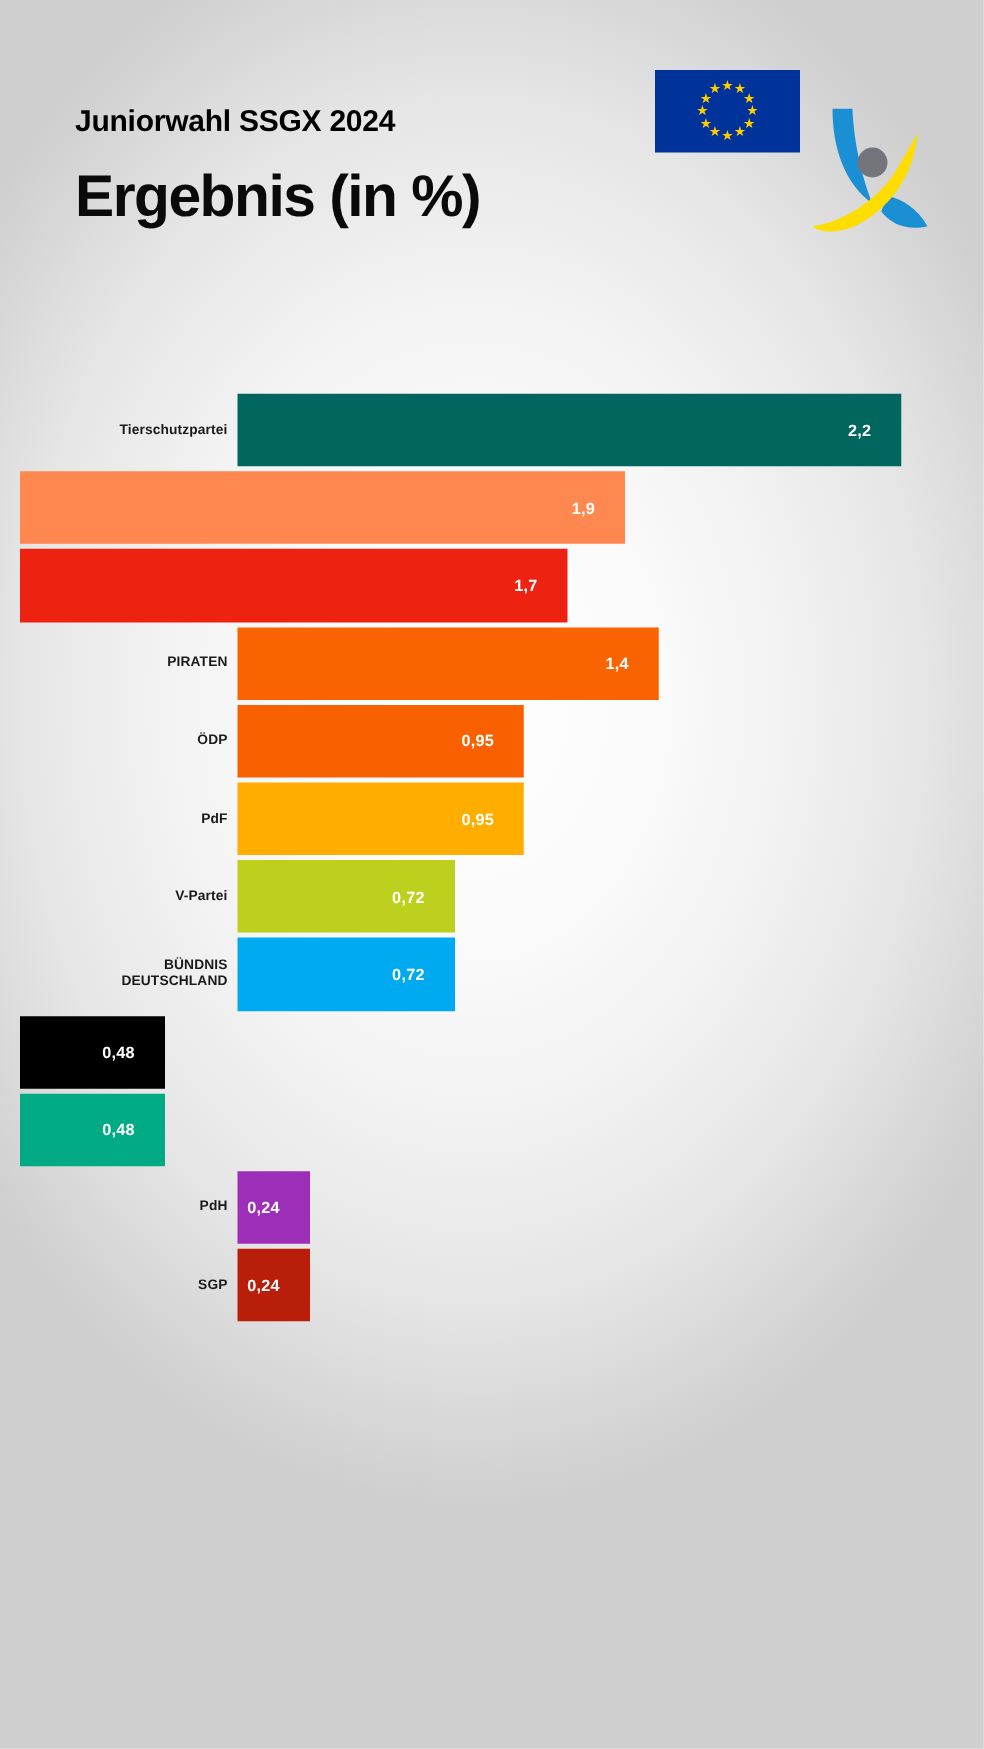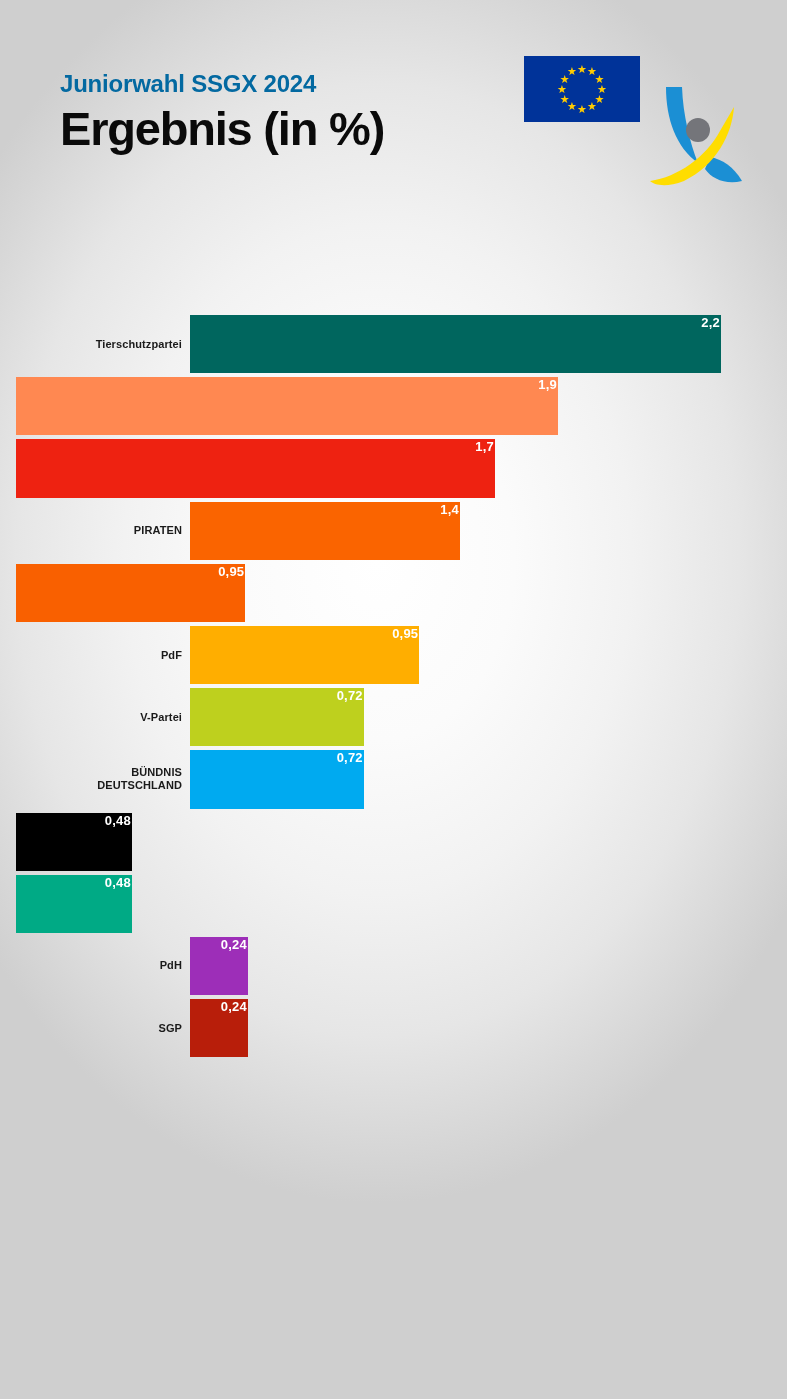"Juniorwahl SSGX 2024" #title-small { color: #0369a1 -> #000000; margin-top: none -> 14px }
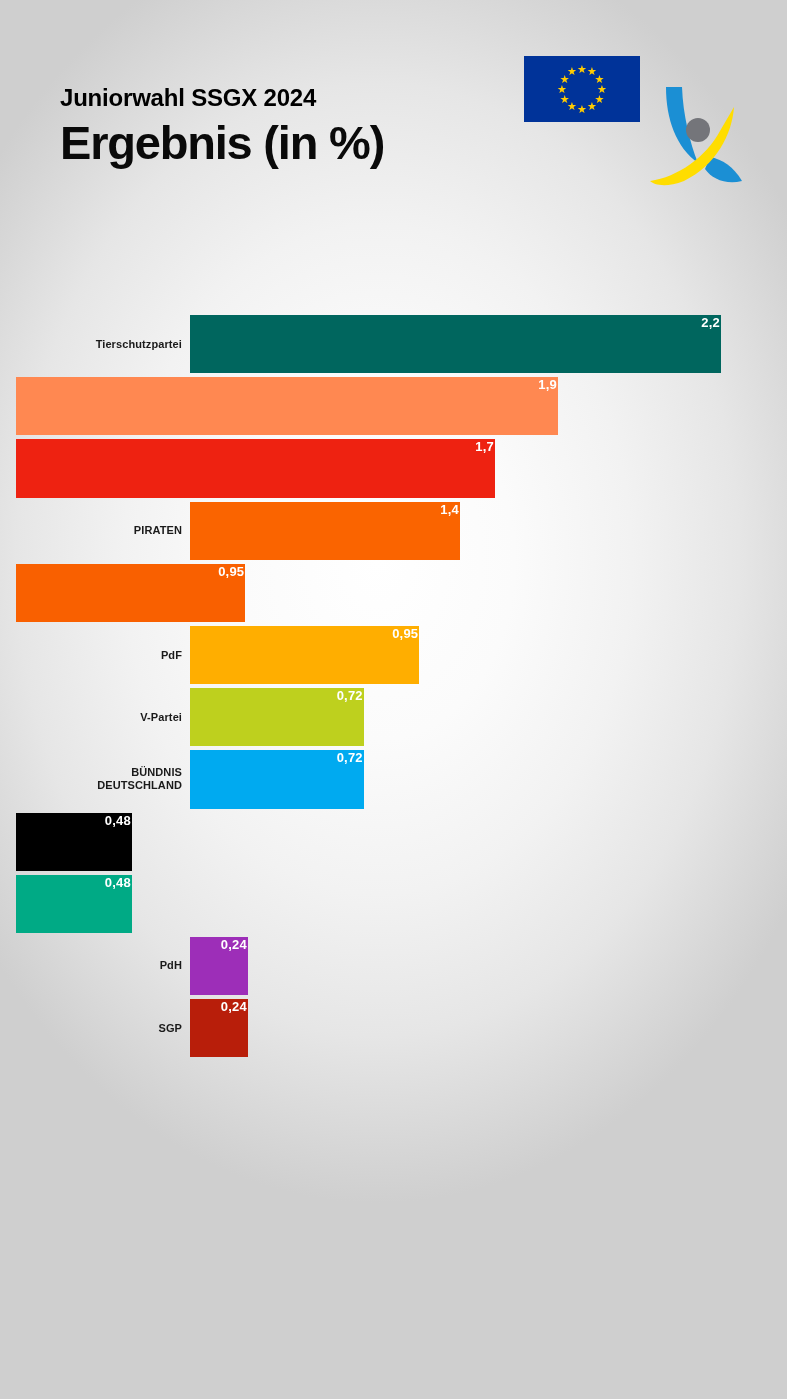"Ergebnis (in %)" #title-large { margin-top: 2px -> 16px }
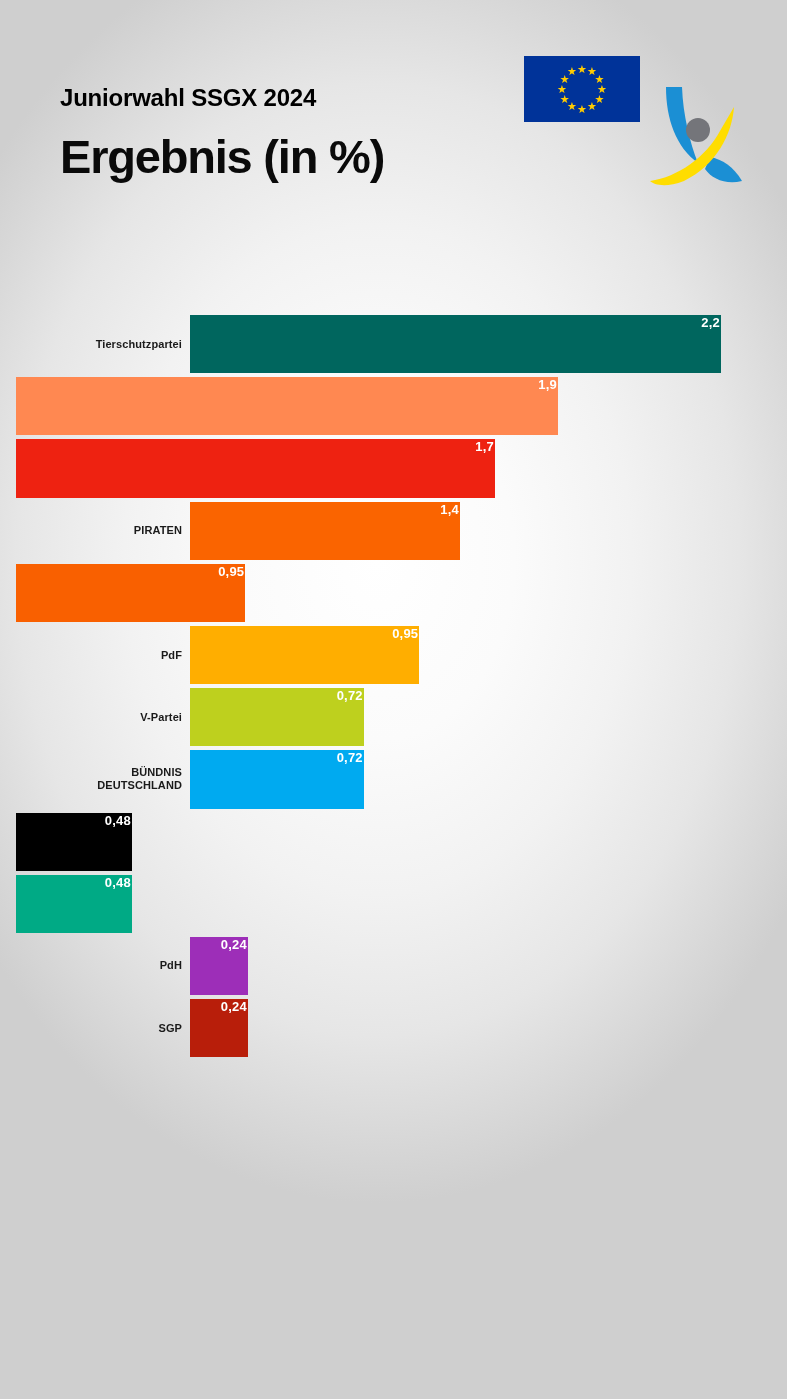"2,2" .bar { align-items: flex-start -> center; padding-right: 1px -> 24px }
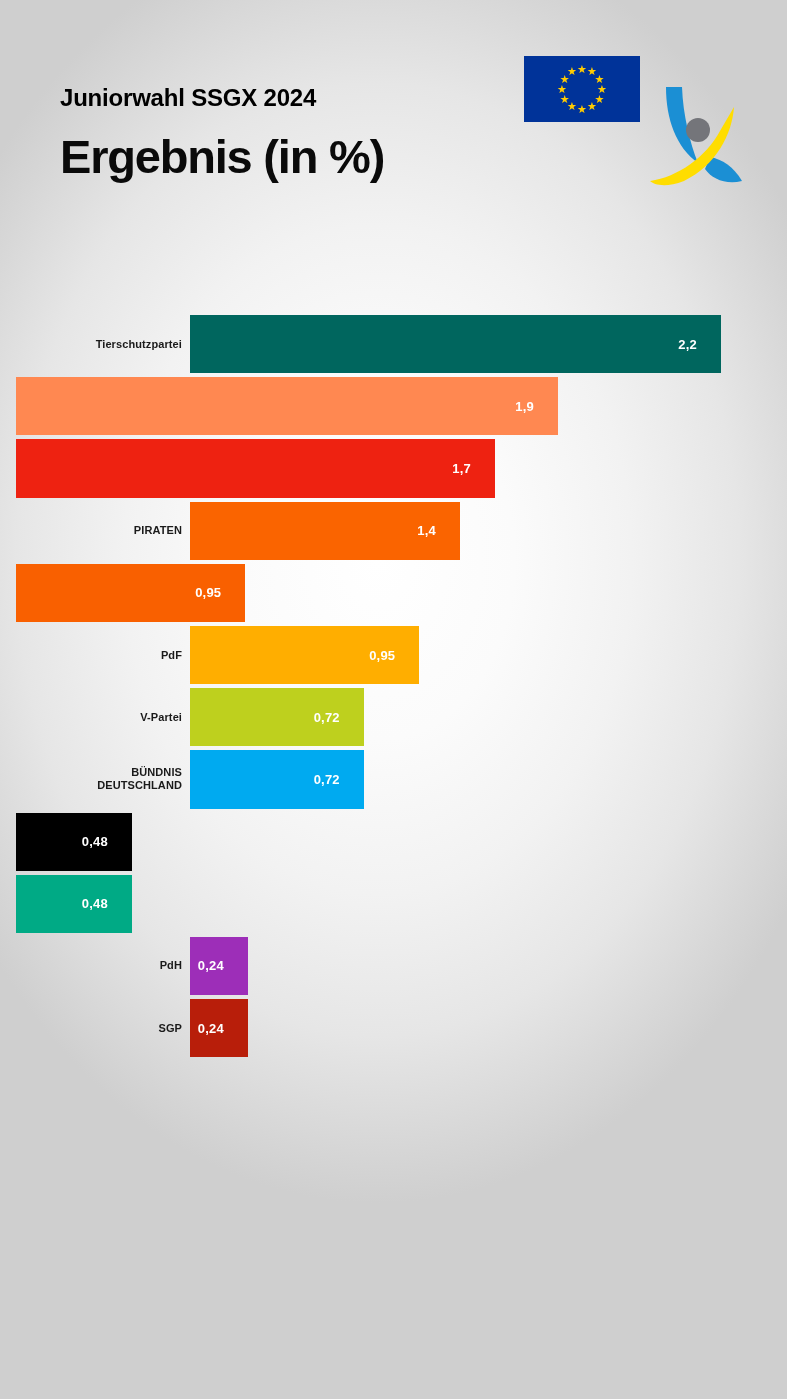"1,9" div.bar { width: 542px -> 484px }
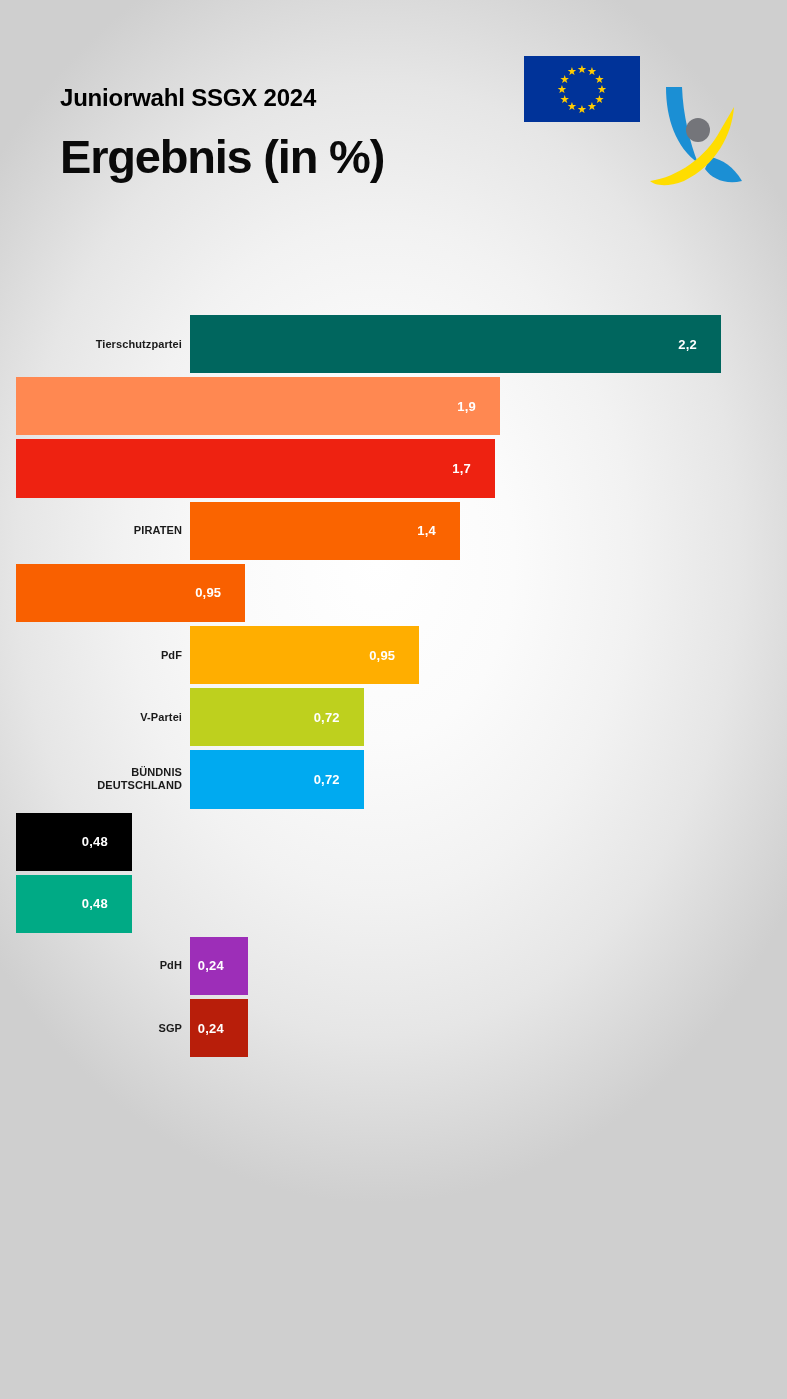"1,7" div.bar { width: 479px -> 438px }
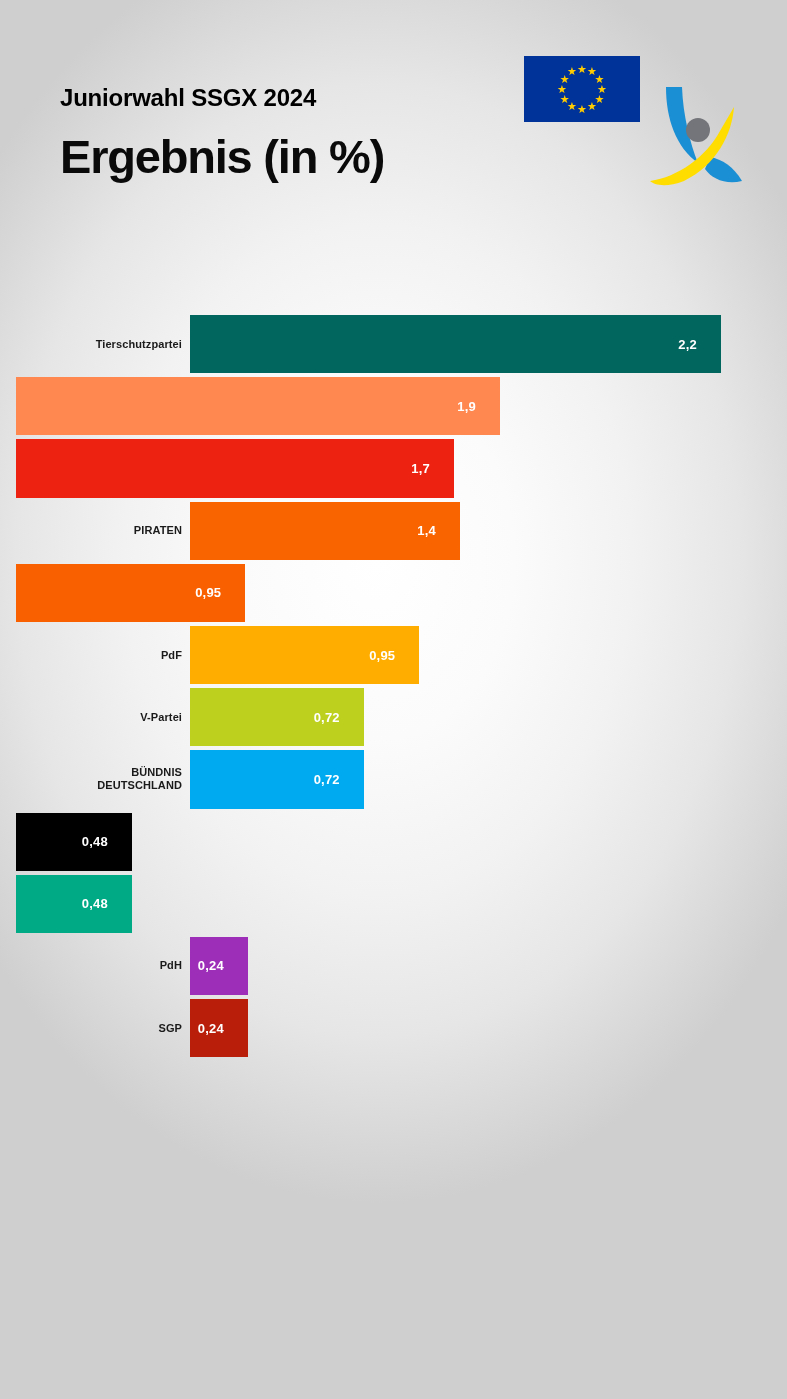"1,4" div.bar { width: 270px -> 337px }
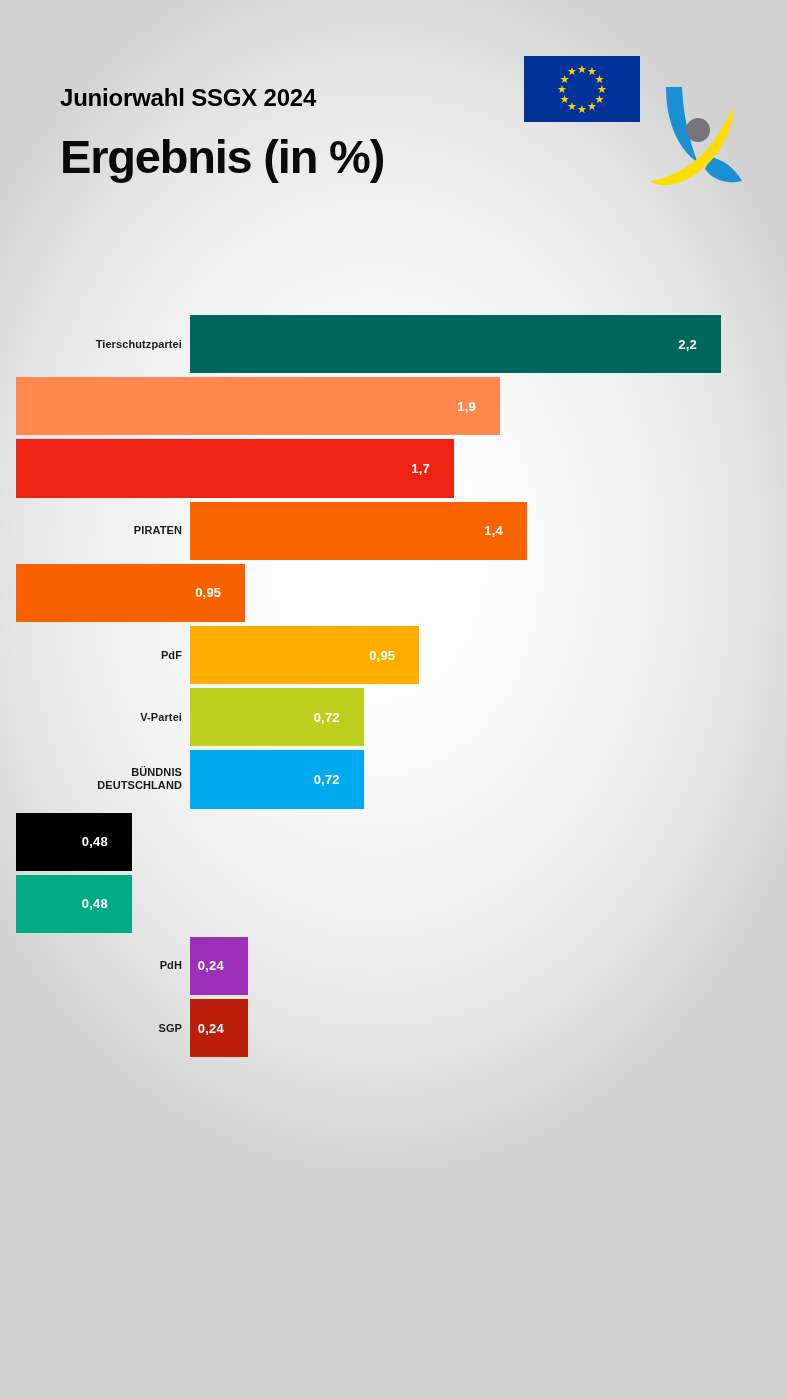"ÖDP" div.bar-label { html: none -> <div>ÖDP</div> }
